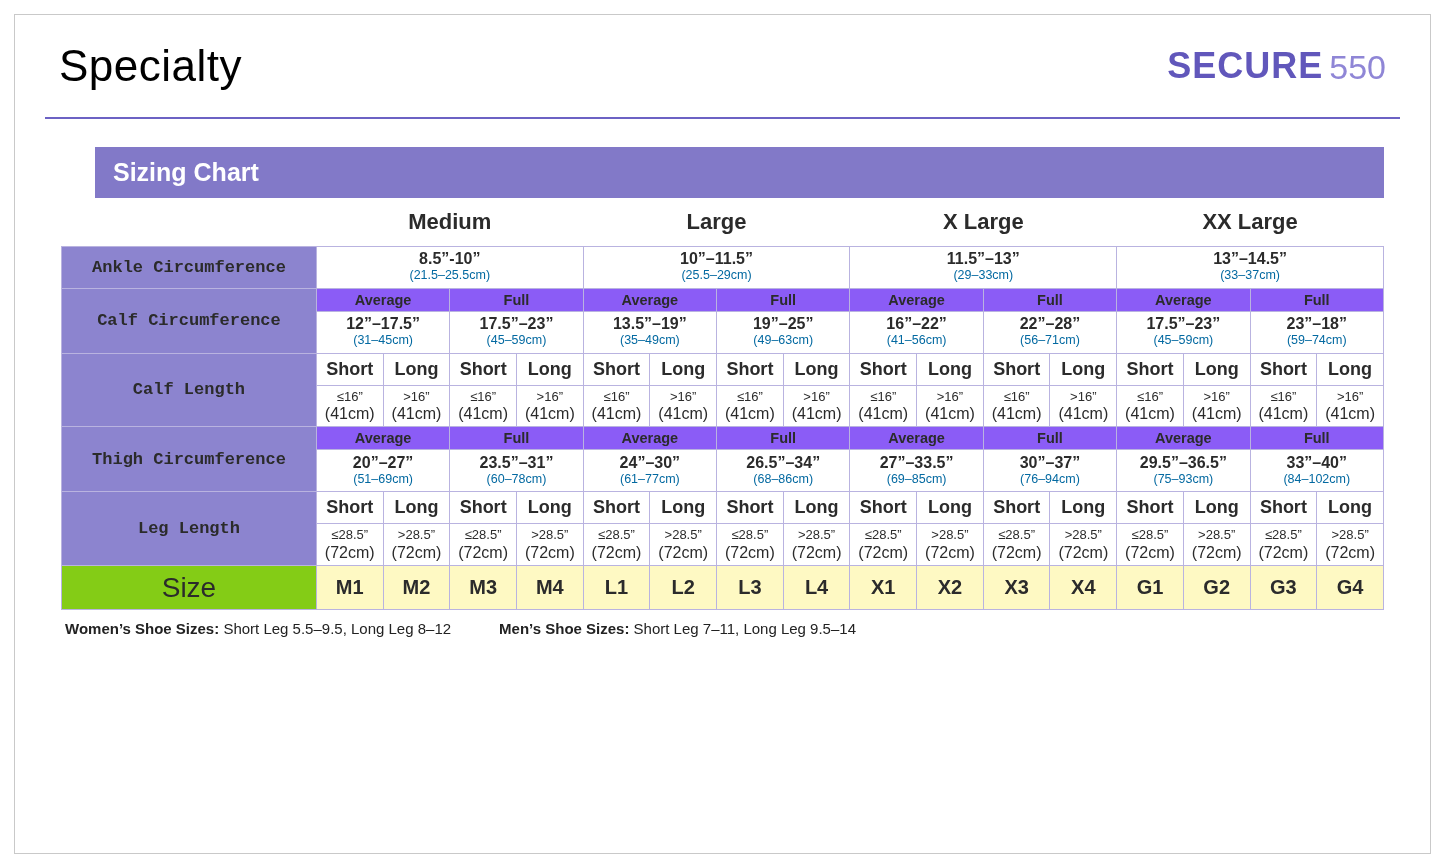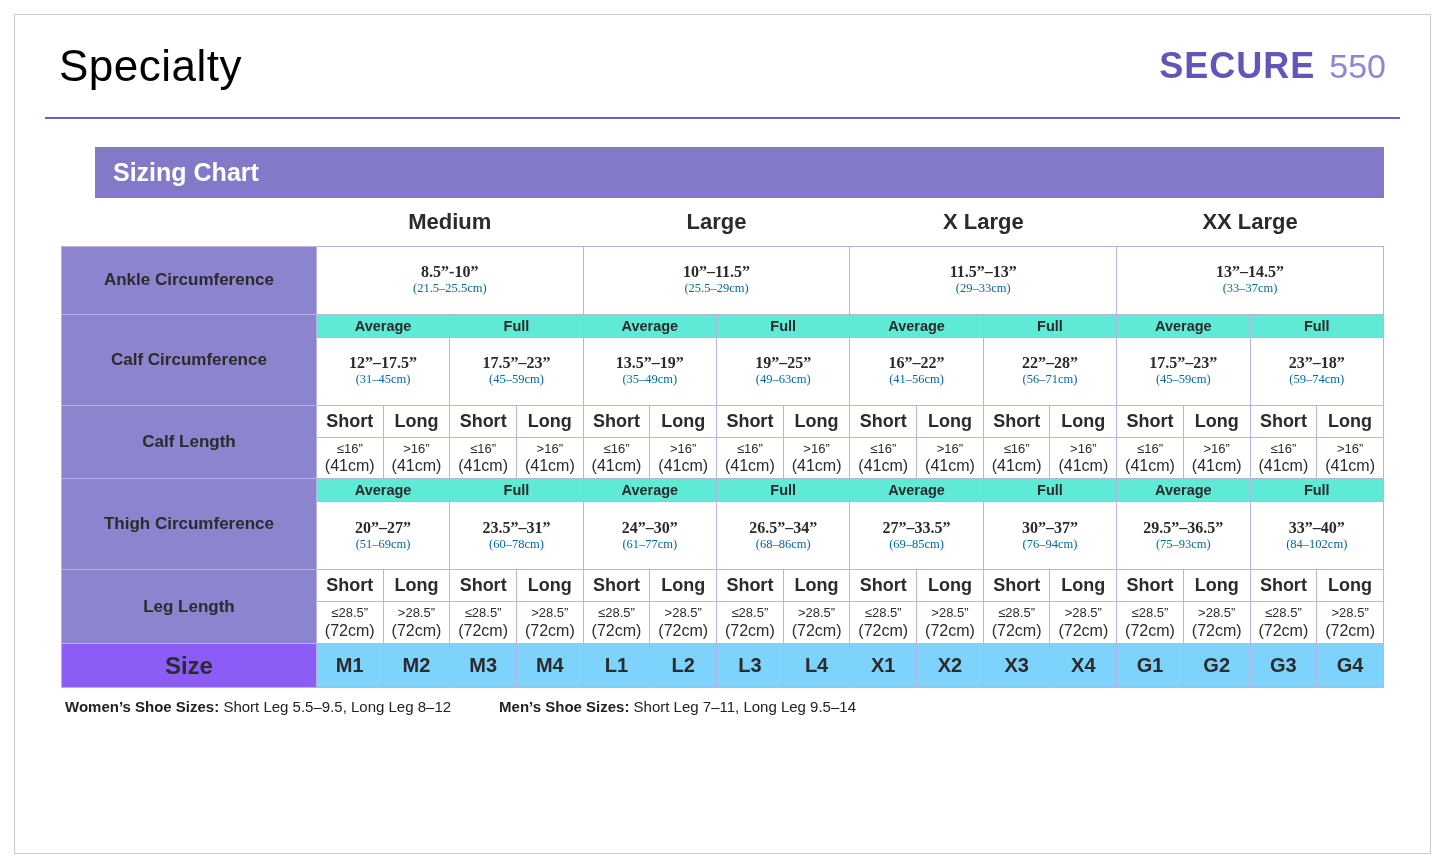"SECURE" .brand-right { align-items: center -> flex-end; gap: 14px -> 6px }
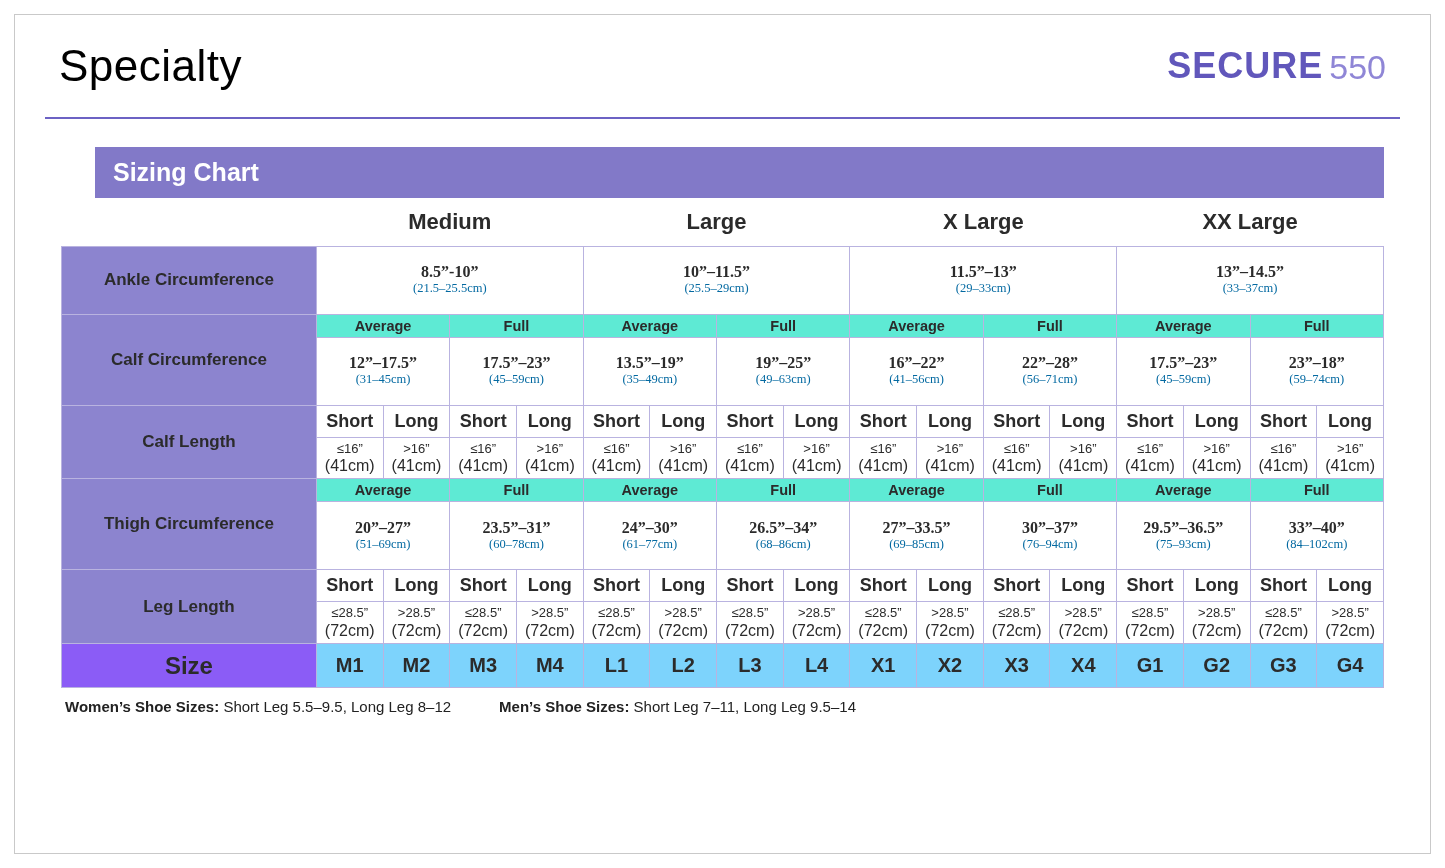"Ankle Circumference" td.rowlabel { font-family: none -> Liberation Mono, monospace }
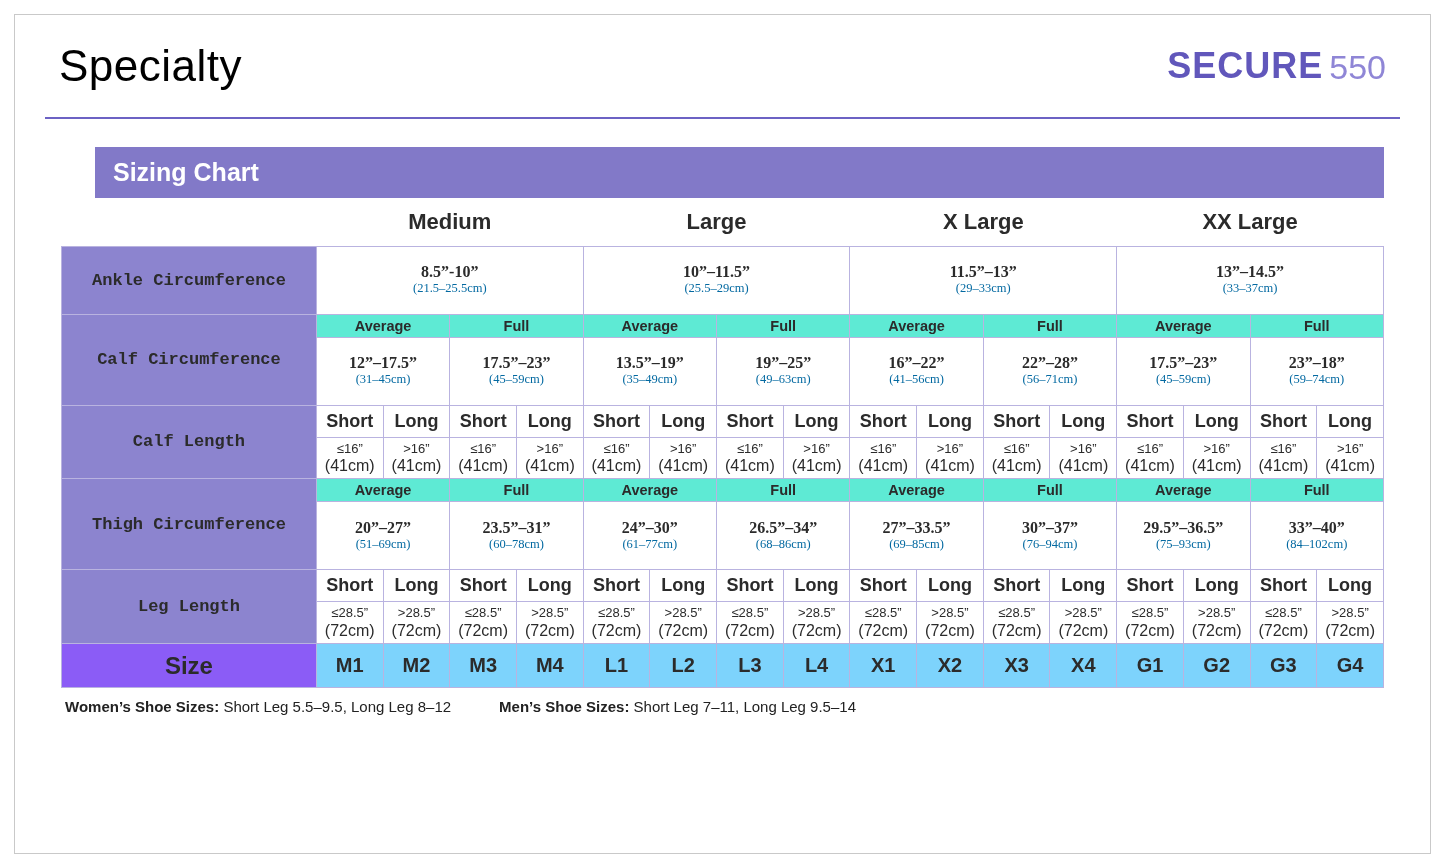"8.5”-10”" td.val { font-family: Liberation Serif, serif -> none; height: 68px -> 42px }
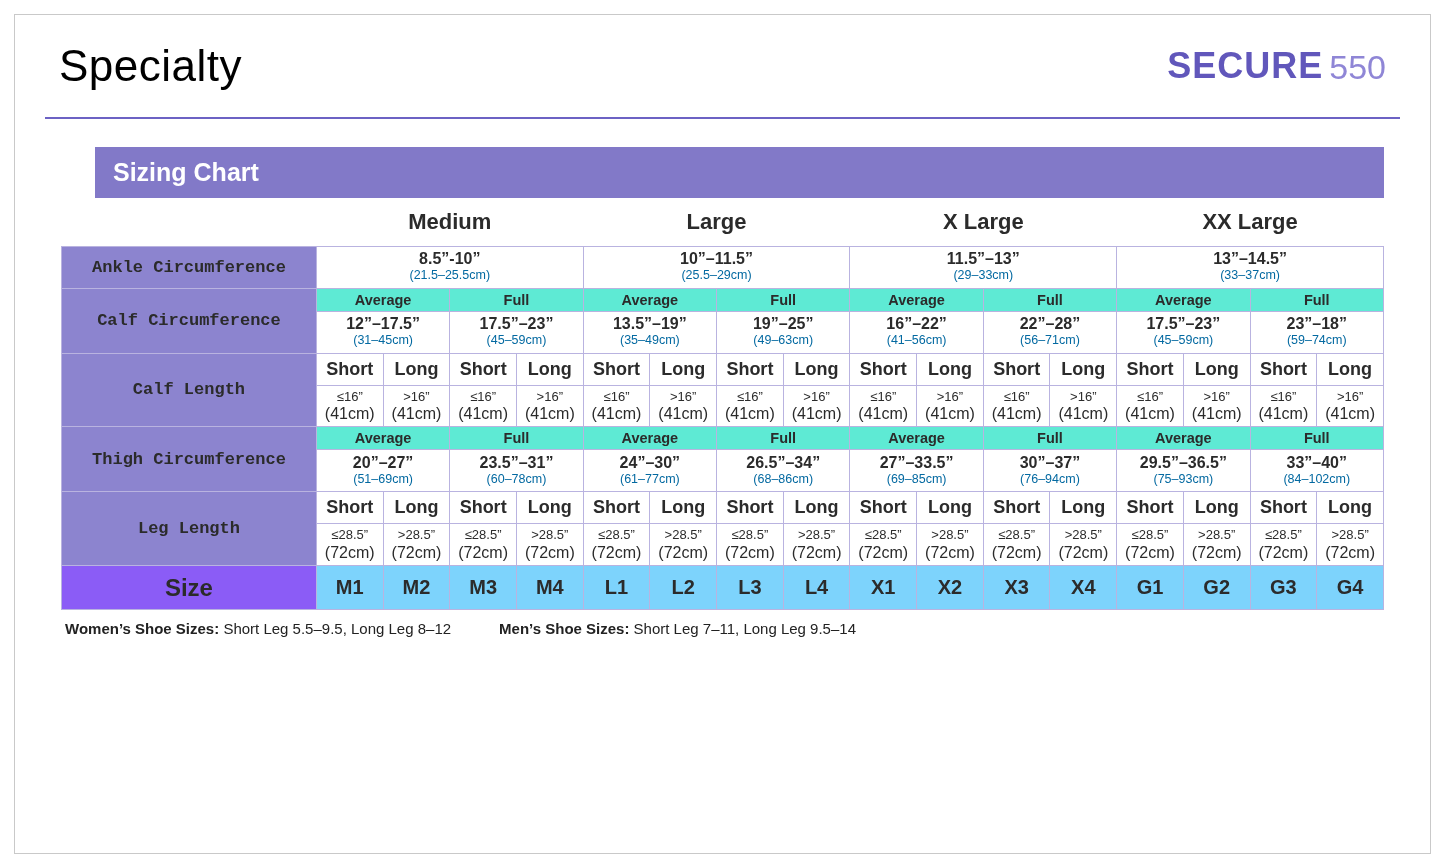"Average" td.subhead { background: #5eead4 -> #8b5cf6 }
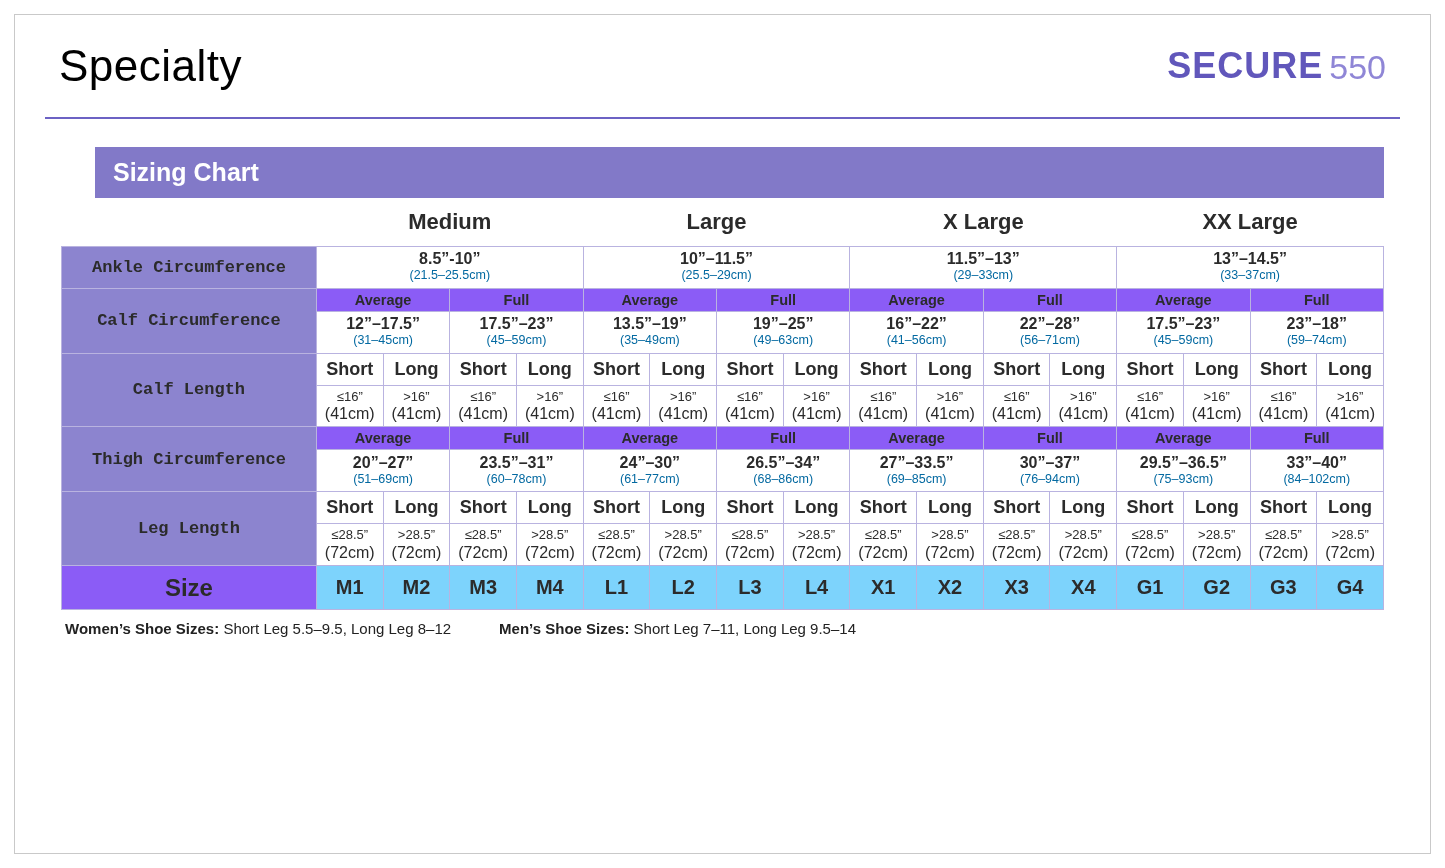"Size" td.sizelabel { background: #8b5cf6 -> #84cc16; font-size: 24px -> 28px; font-weight: bold -> normal }
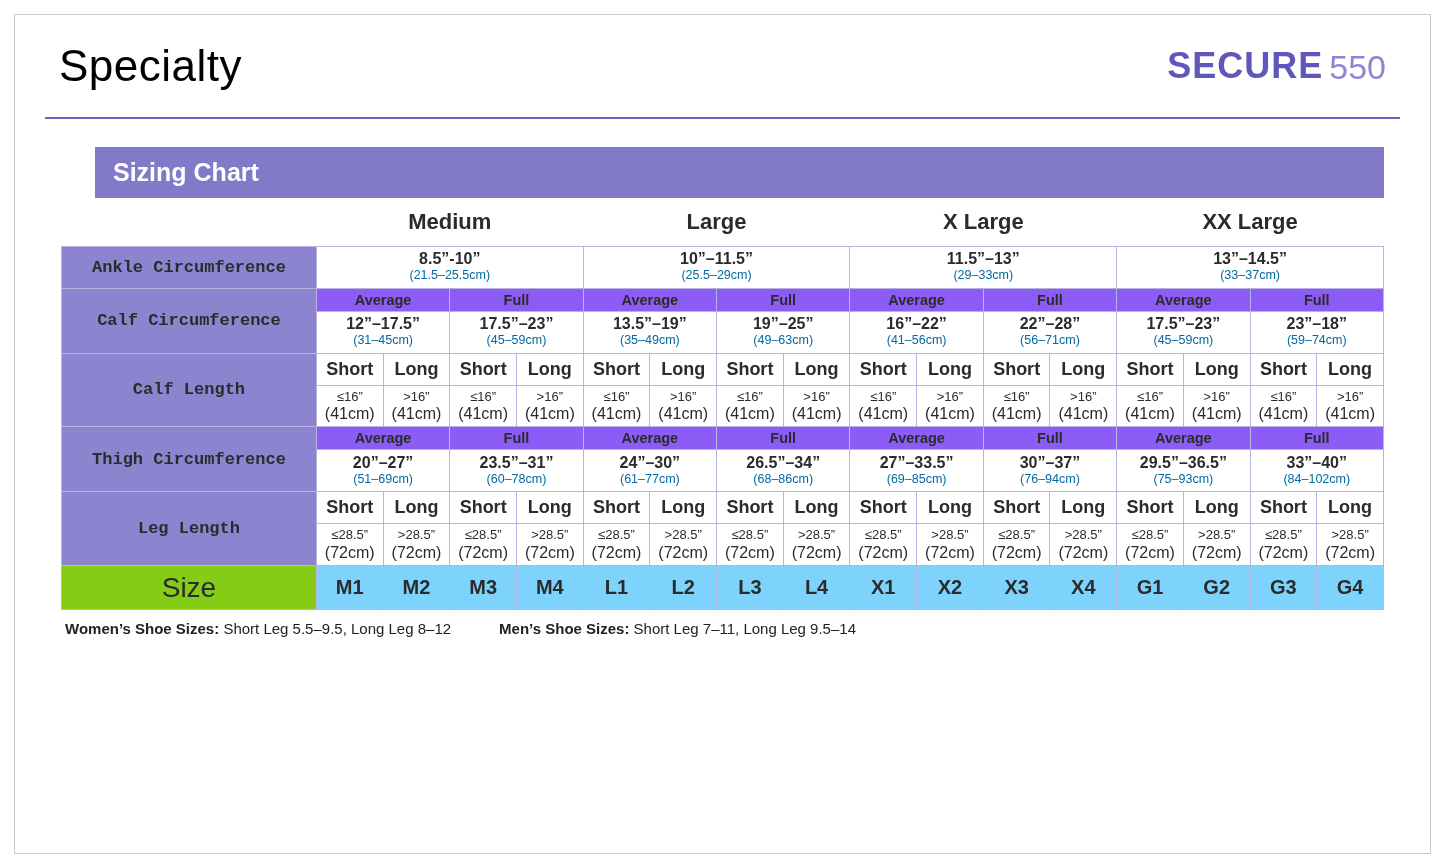"M1" td.sizecell { background: #7dd3fc -> #fef9c3 }
